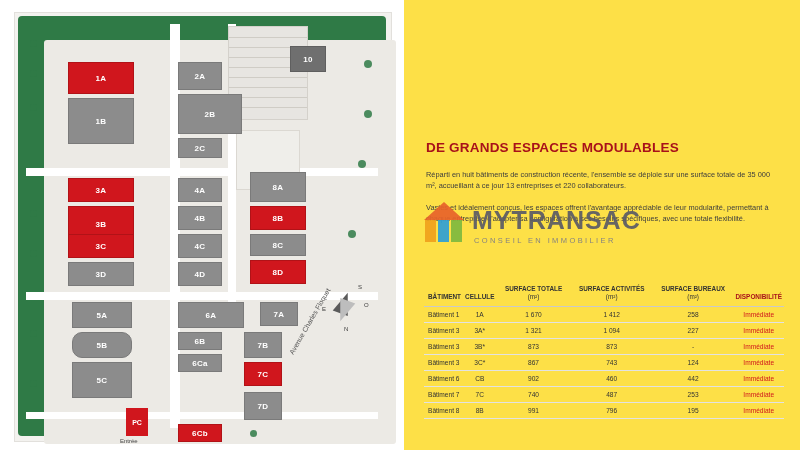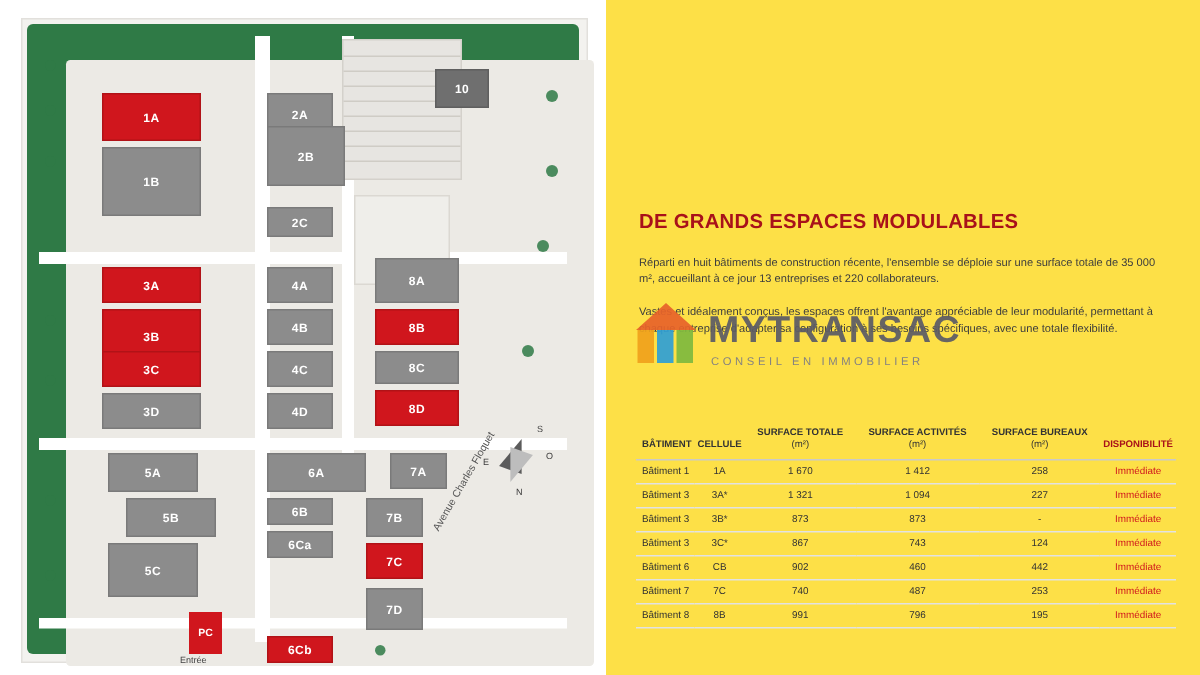"2B" div.bld { top: 84px -> 94px; width: 52px -> 64px }
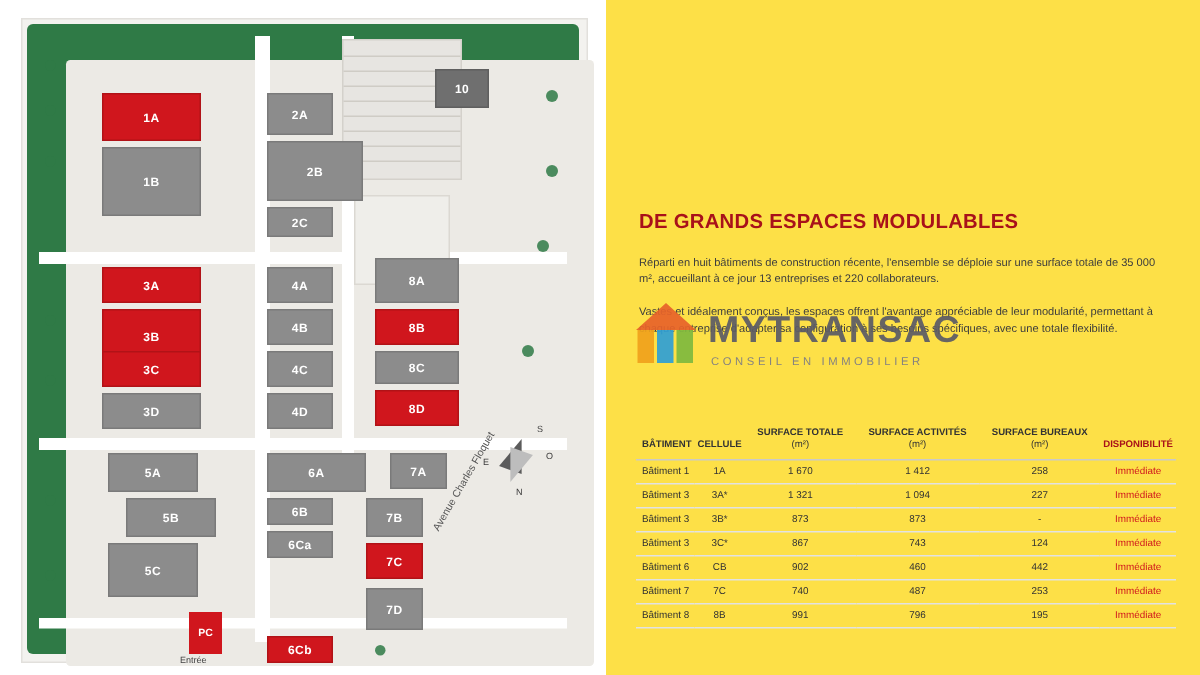"5B" div.bld { border-radius: none -> 10px; left: 84px -> 72px }
